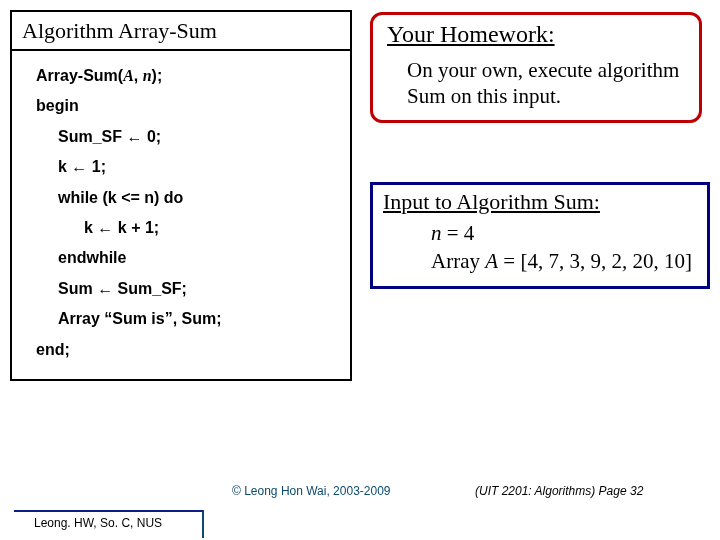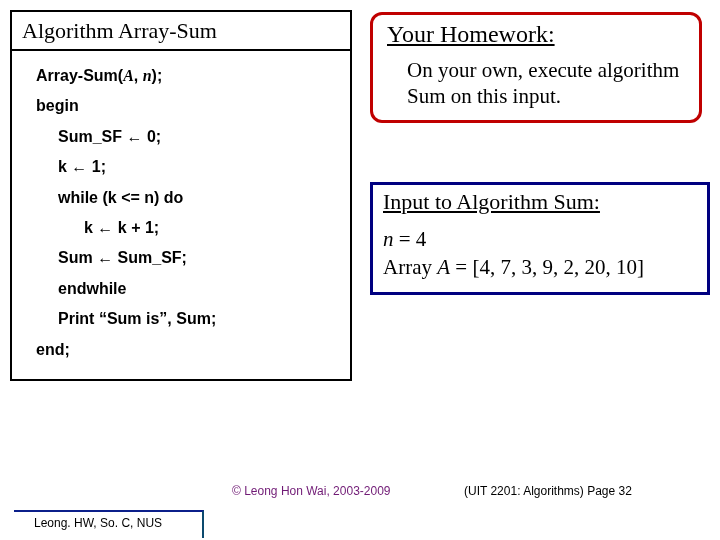"Input to Algorithm Sum:" .callout-input .in-title { margin-bottom: 10px -> 4px }
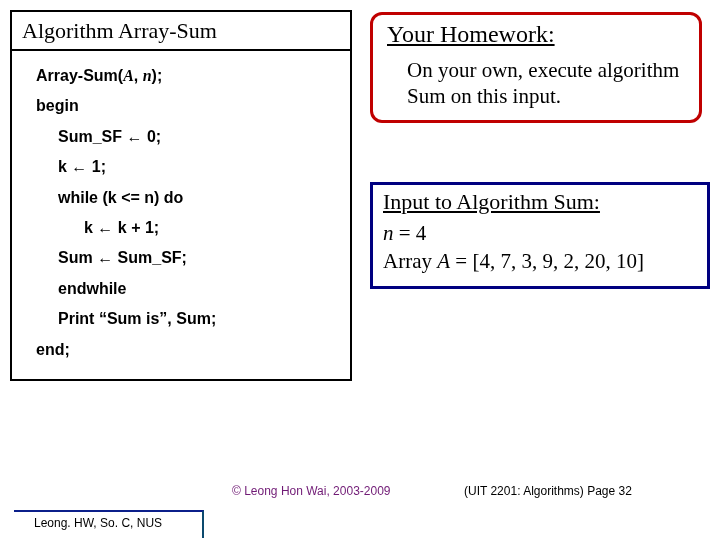"n = 4" .callout-input .in-body { margin-left: none -> 48px }
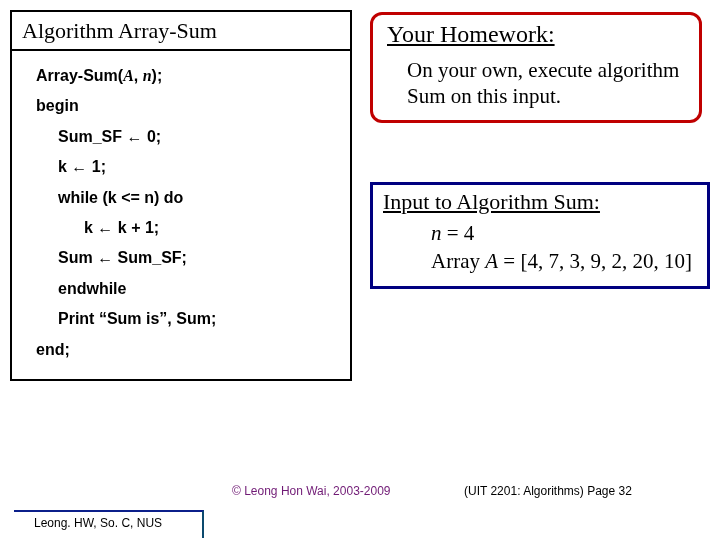"Sum ← Sum_SF;" div.ind2 { order: before "endwhile" -> after "endwhile" }
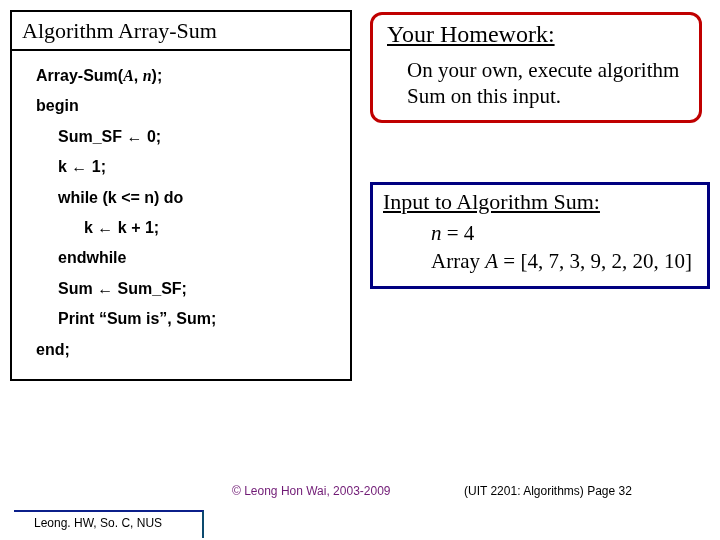"Print “Sum is”, Sum;" div.ind2 { text: Print -> Array }
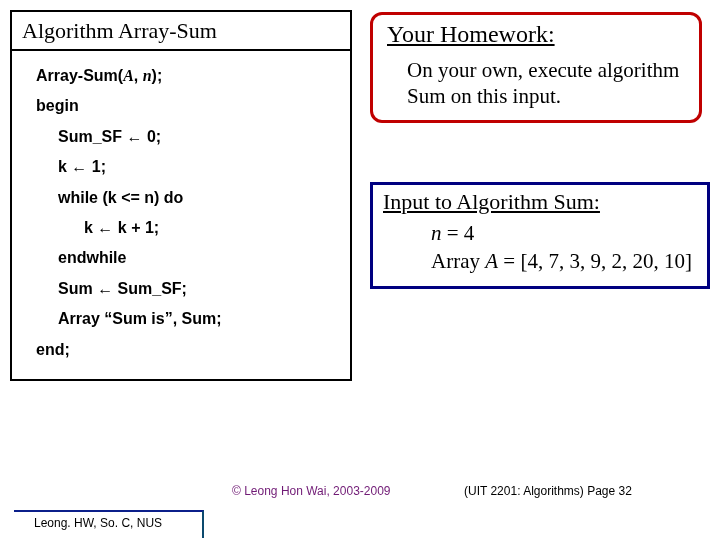"© Leong Hon Wai, 2003-2009" .copyright { color: #701a75 -> #0c4a6e }
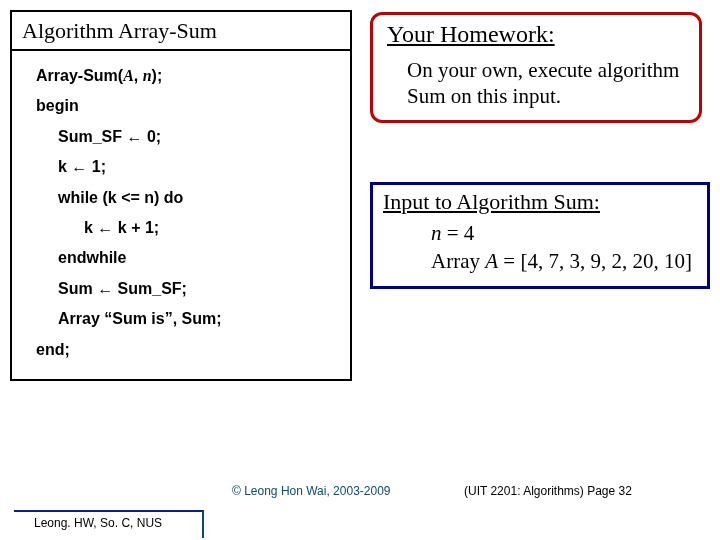"(UIT 2201: Algorithms) Page 32" .pagenote { font-style: none -> italic; left: 464px -> 475px }
